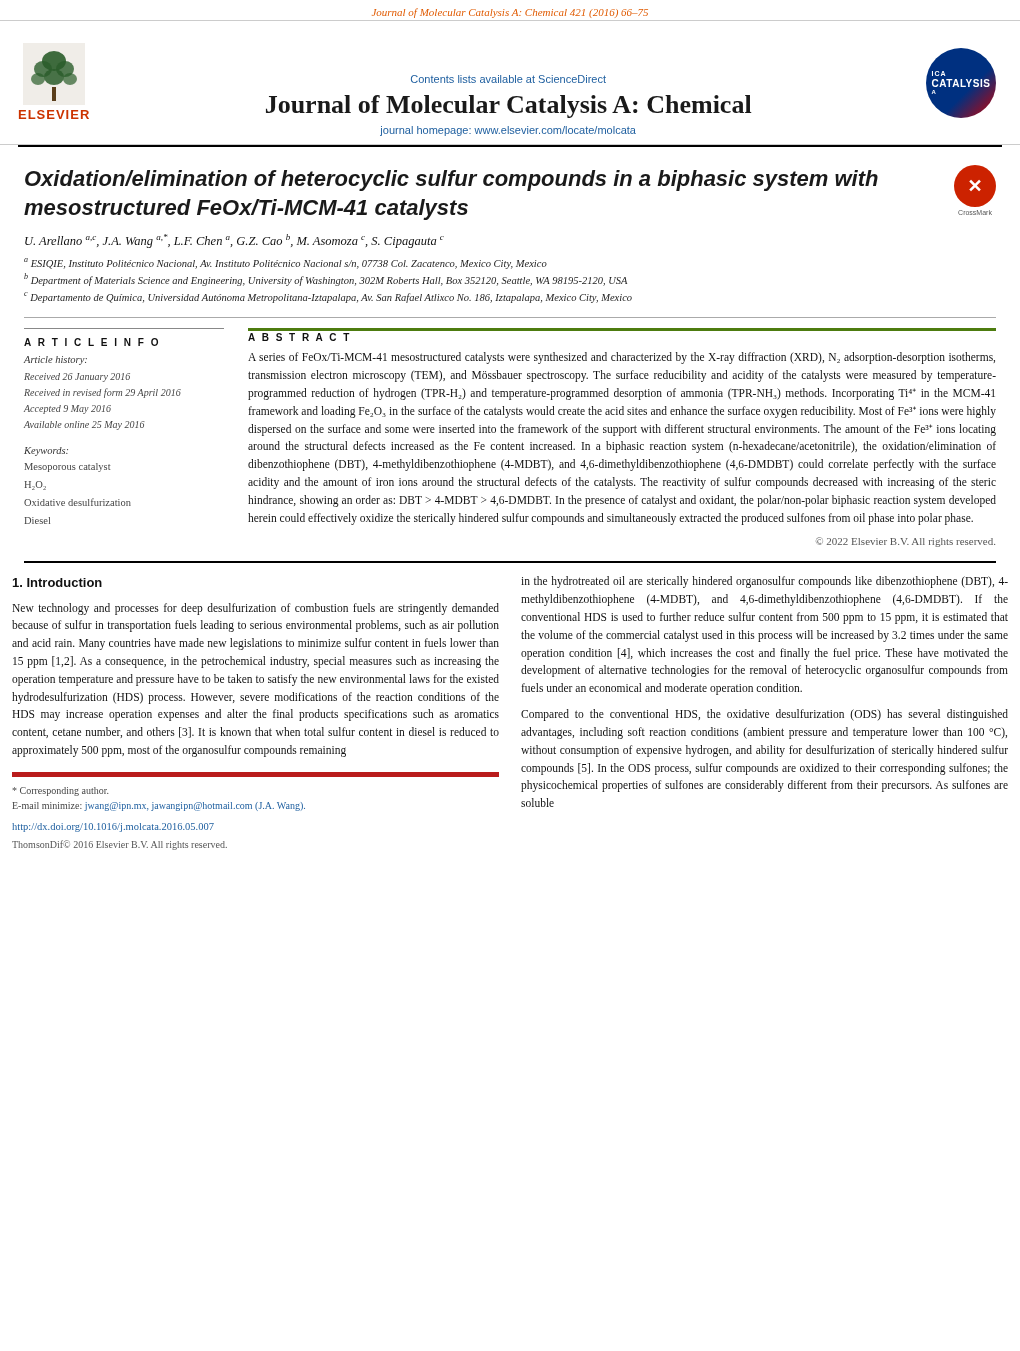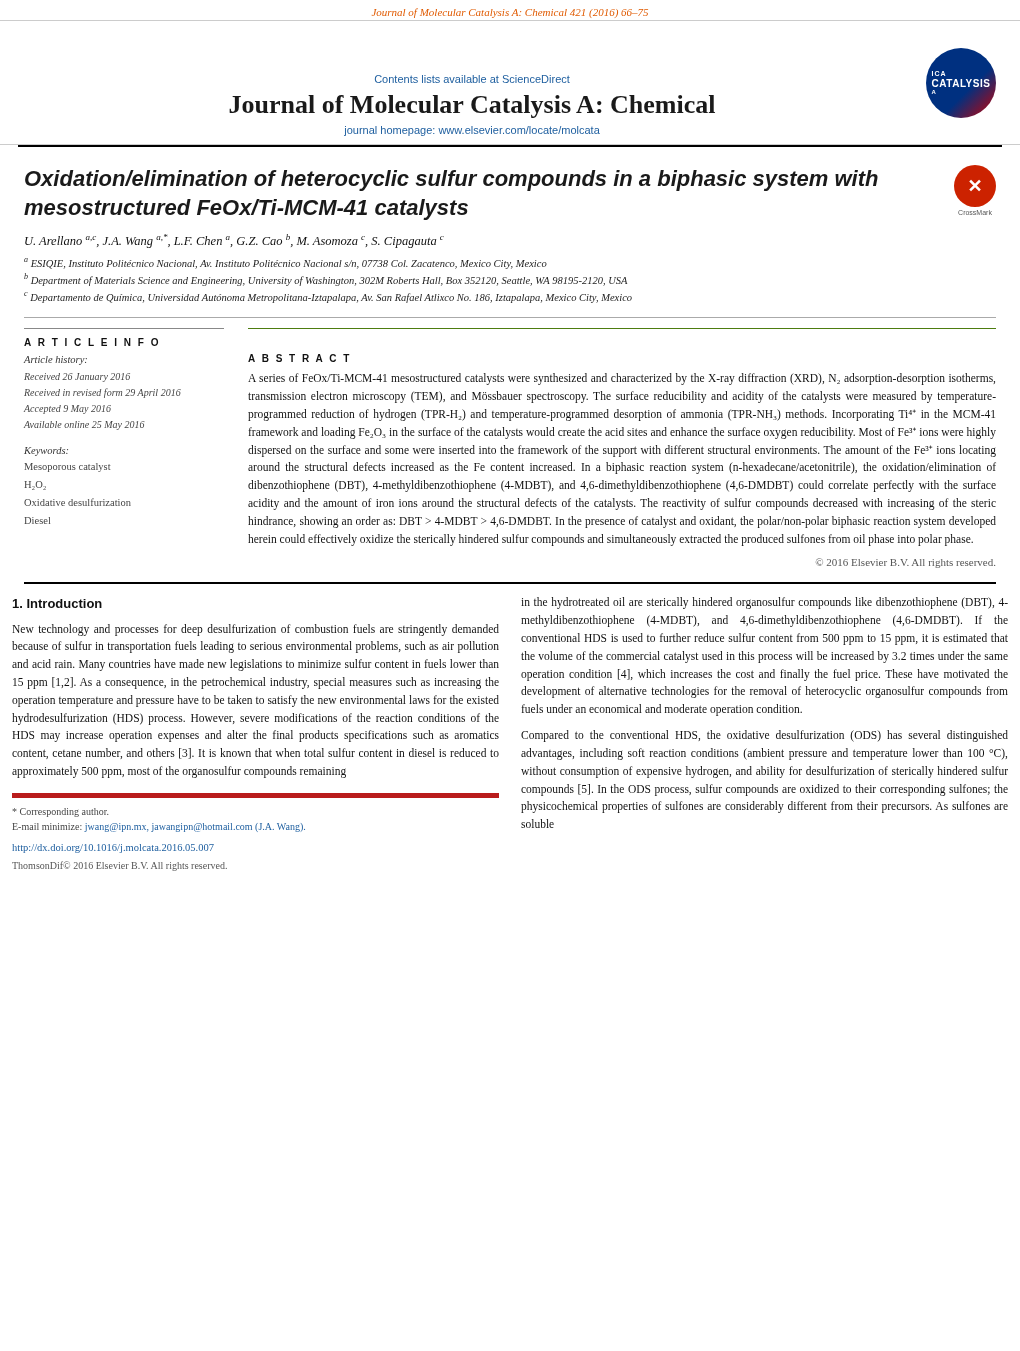"ELSEVIER" div.elsevier-logo { html: none -> <div> <svg> <rect></rect> <g> <ellipse></ellipse> <ellipse></ellipse> <ellipse></ellipse> <ellipse></ellipse> <ellipse></ellipse> <ellipse></ellipse> <rect></rect> </g> </svg> <div>ELSEVIER</div> </div> }
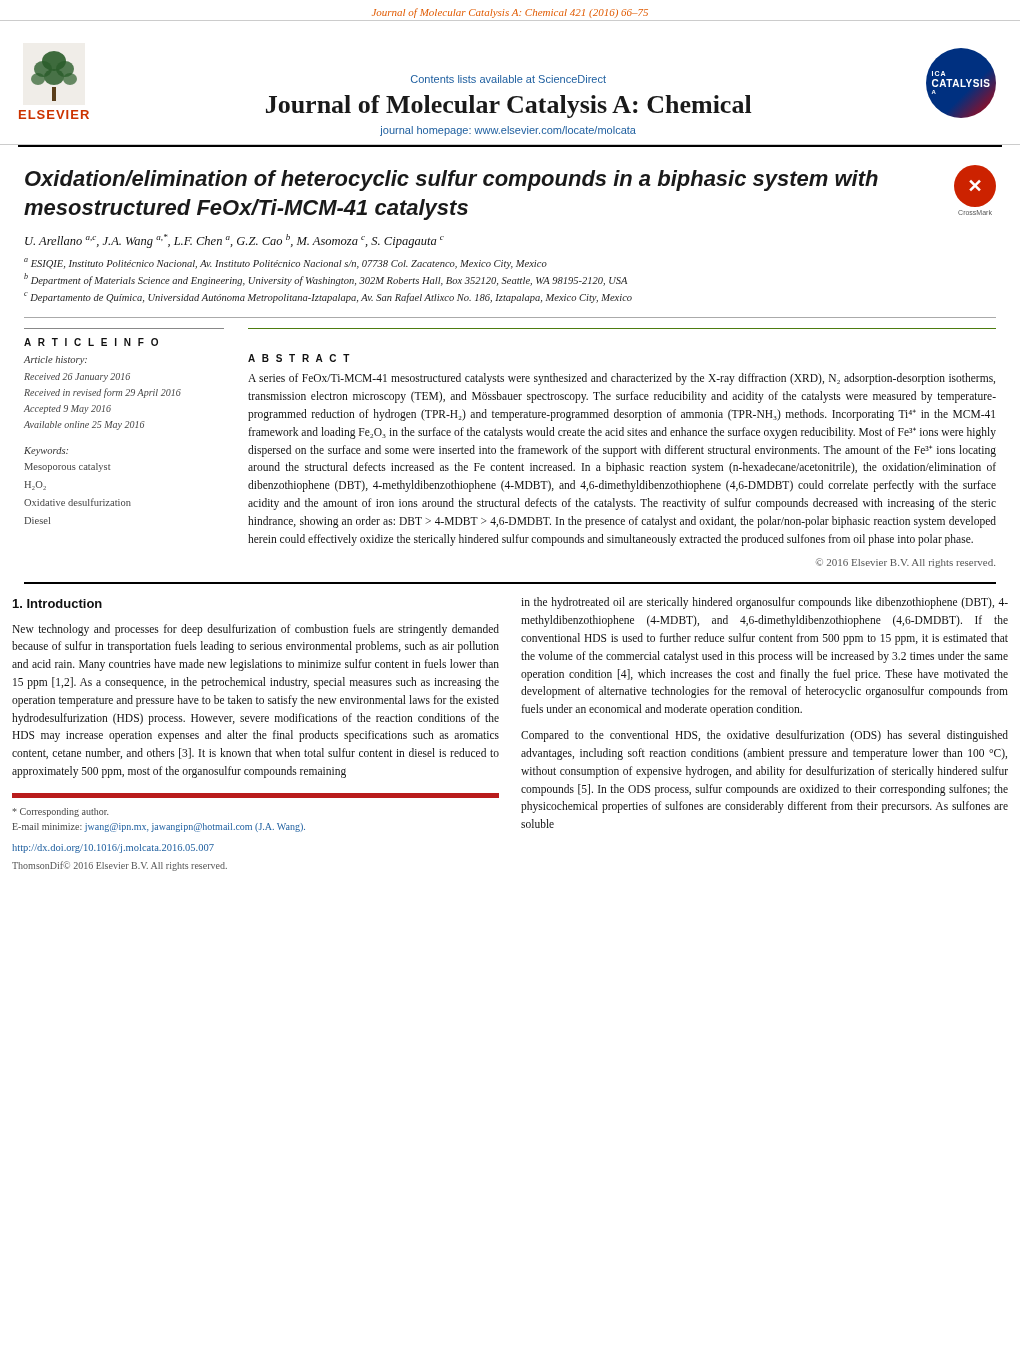"A B S T R" .abstract-box { border-top: 1px solid #4d7c0f -> 3px solid #4d7c0f; padding-top: 24px -> 1px }
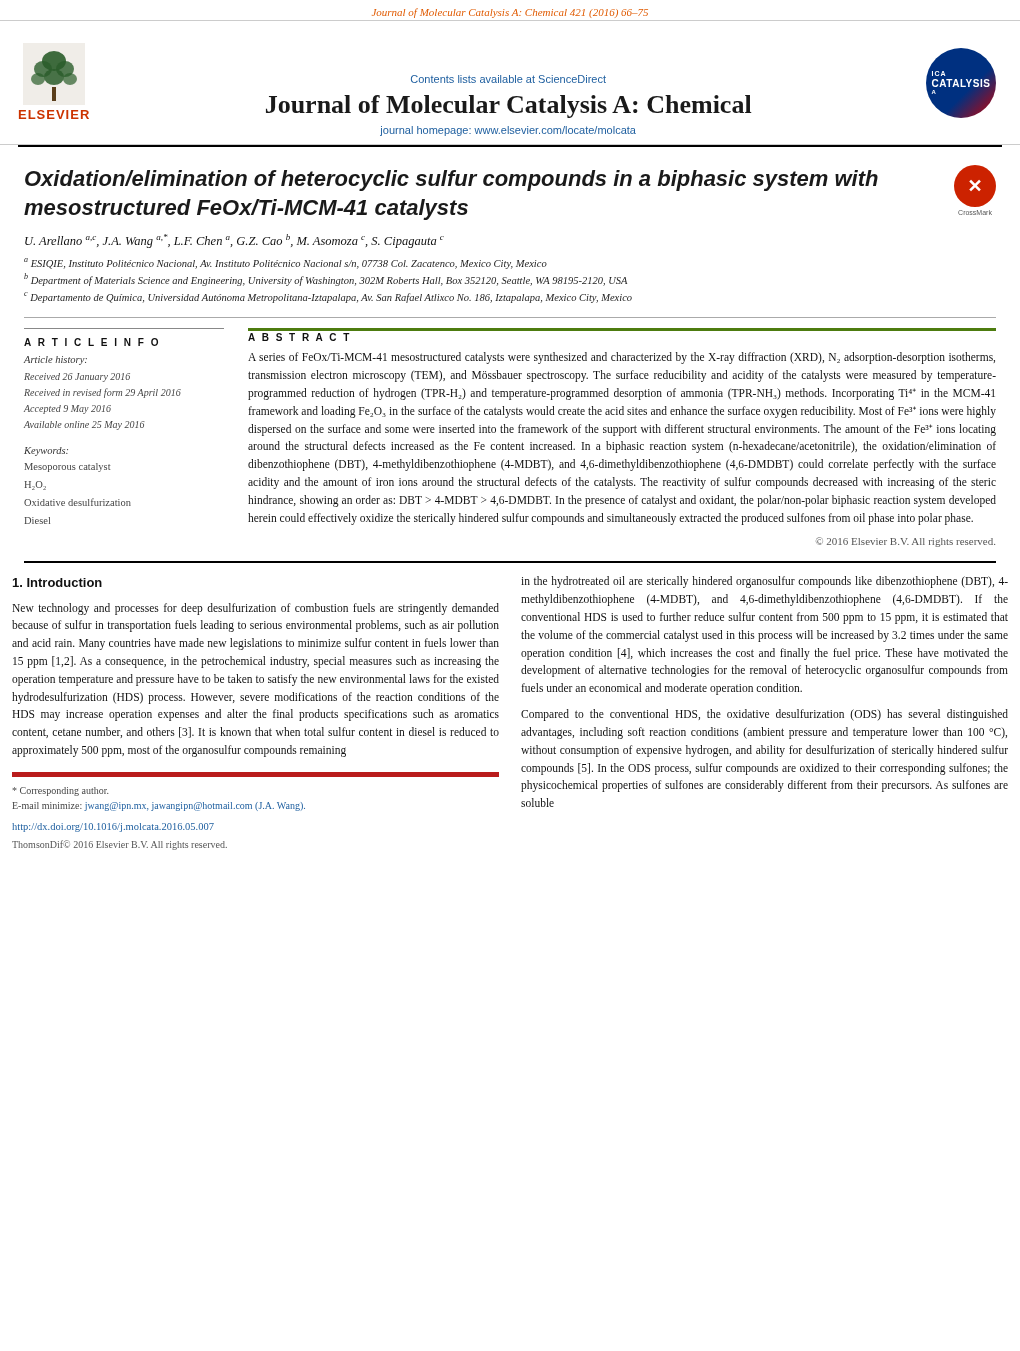"© 2016 Elsevier B.V. All" div.copyright-line { text: 2016 -> 2022 }
